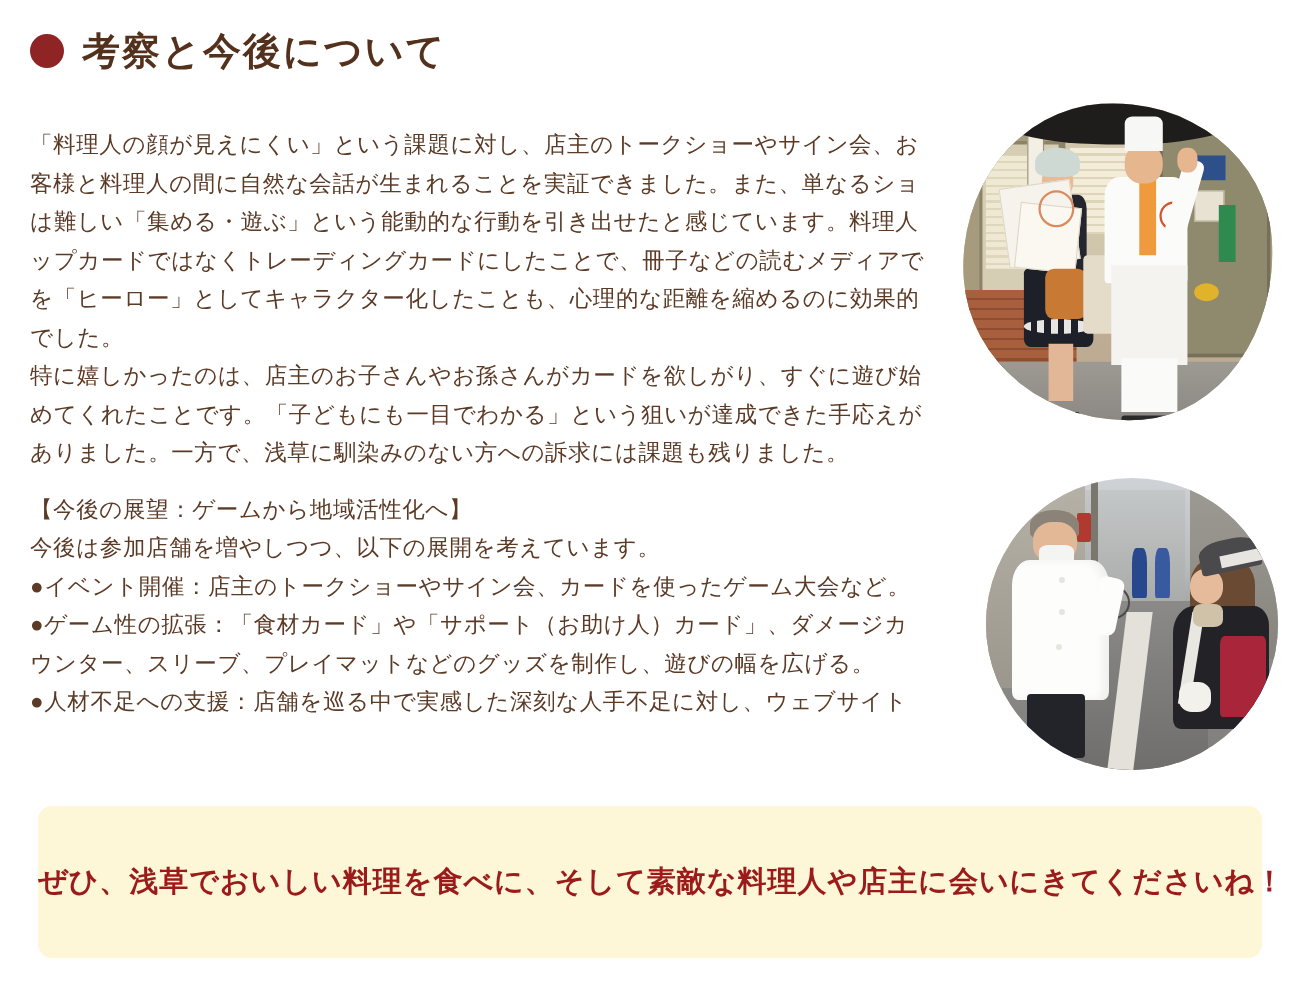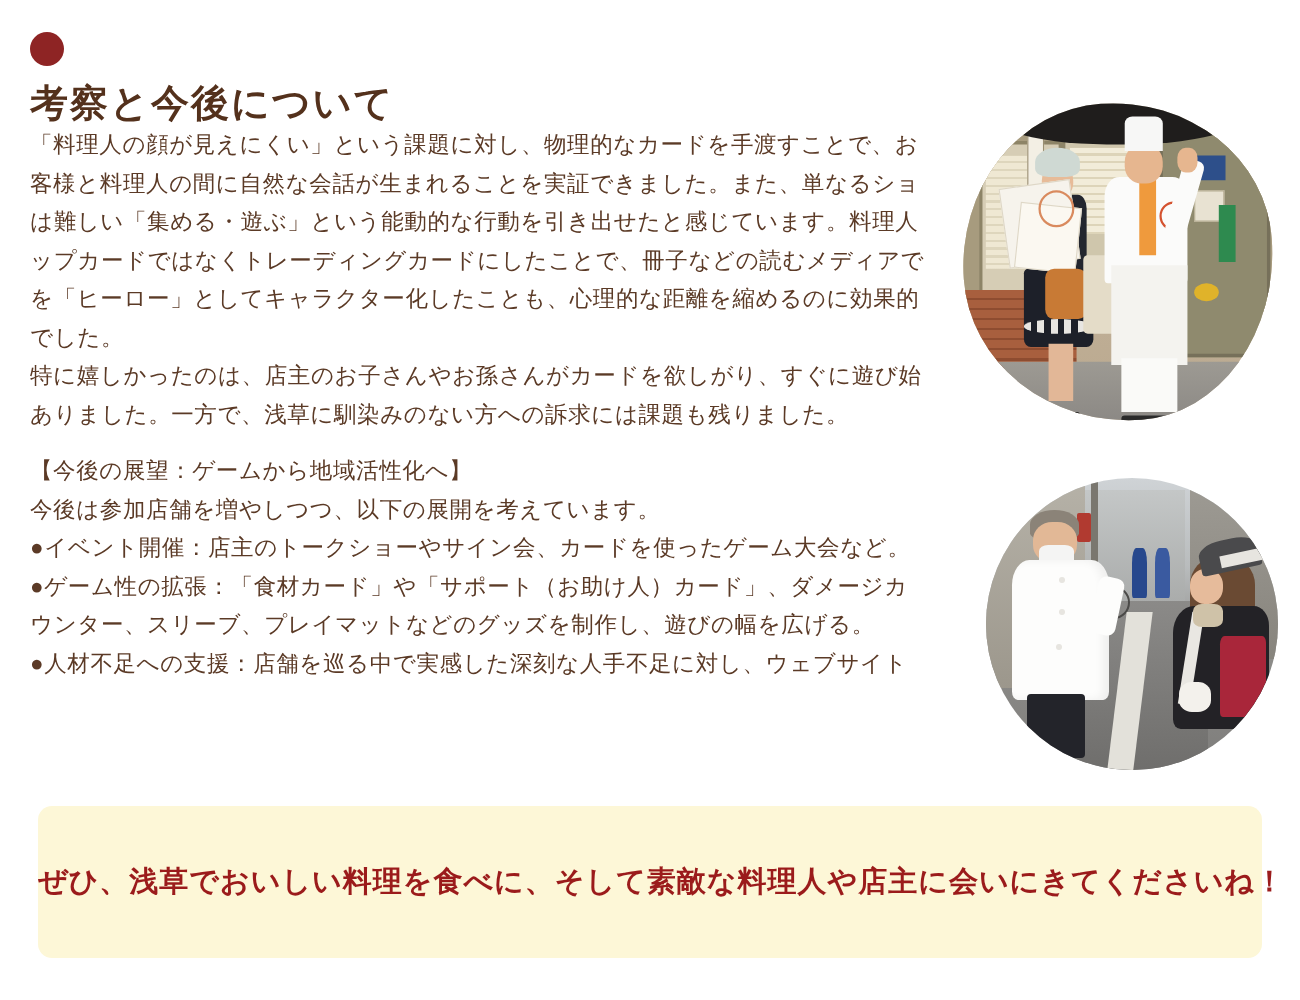"考察と今後について" .page-title { align-items: none -> center; flex-direction: column -> none }
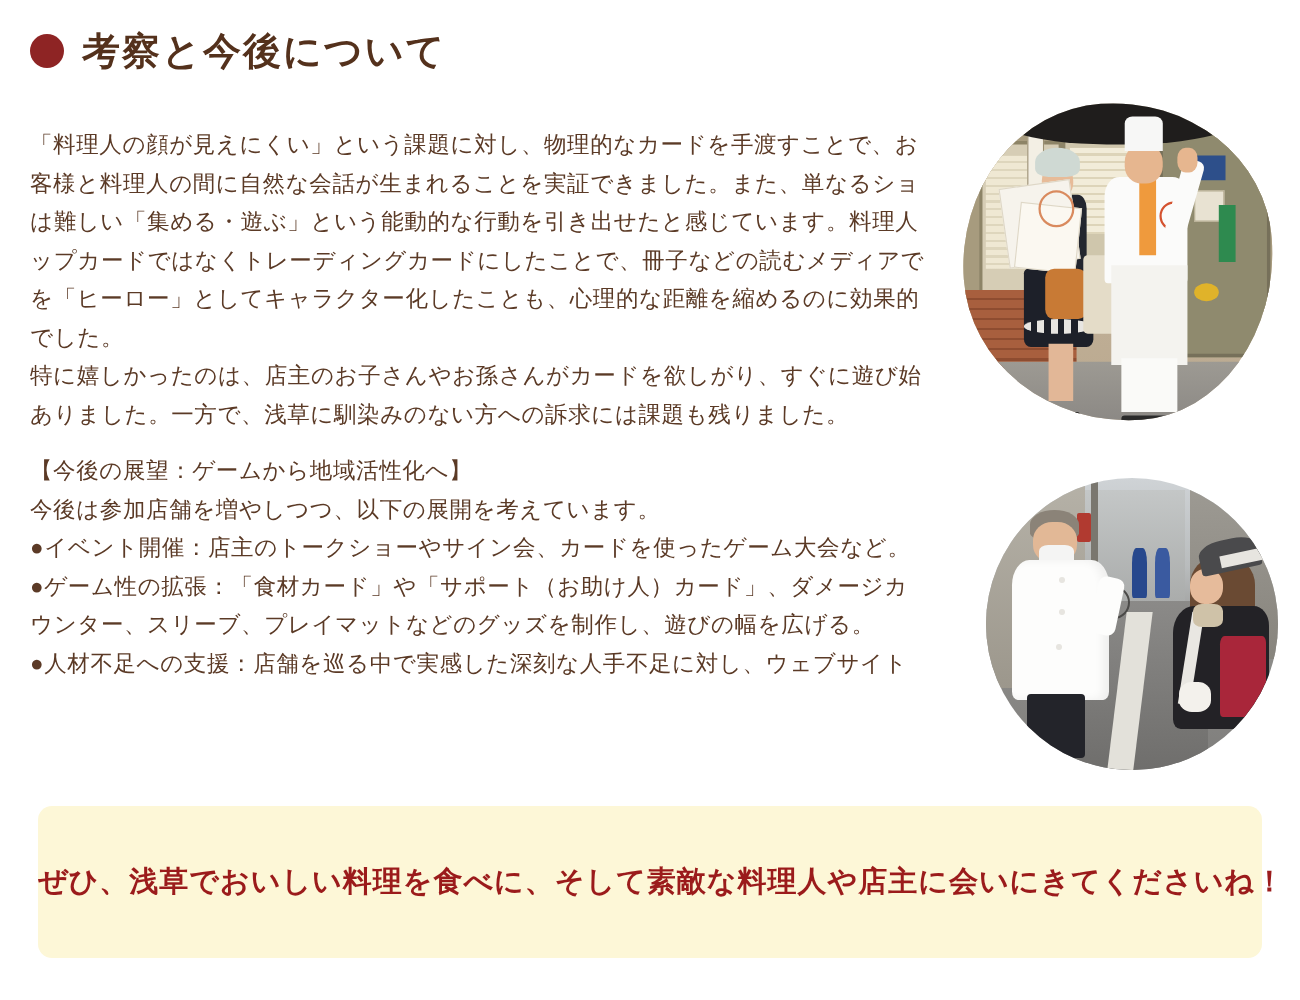"「料理人の顔が見えにくい」という課題に対し、物理的なカードを手渡すことで、お" span.ln { text: 物理的なカードを手渡すことで -> 店主のトークショーやサイン会 }
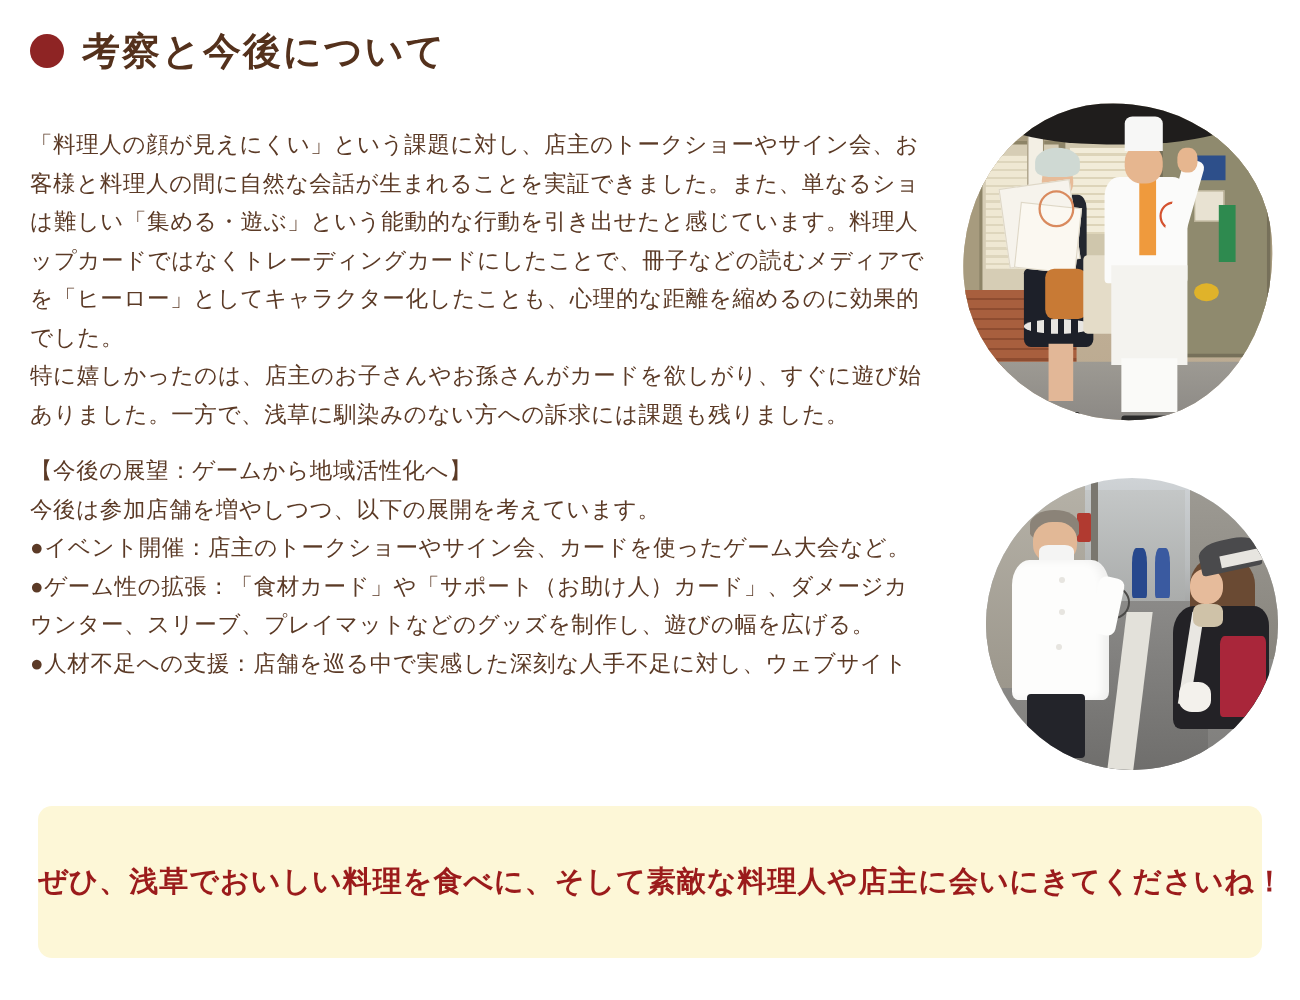"めてくれたことです。「子どもにも一目でわかる」という狙いが達成できた手応えが" span.ln { html: none -> <span>めてくれたことです。「子どもにも一目でわかる」という狙いが達成できた手応えが</span> }
